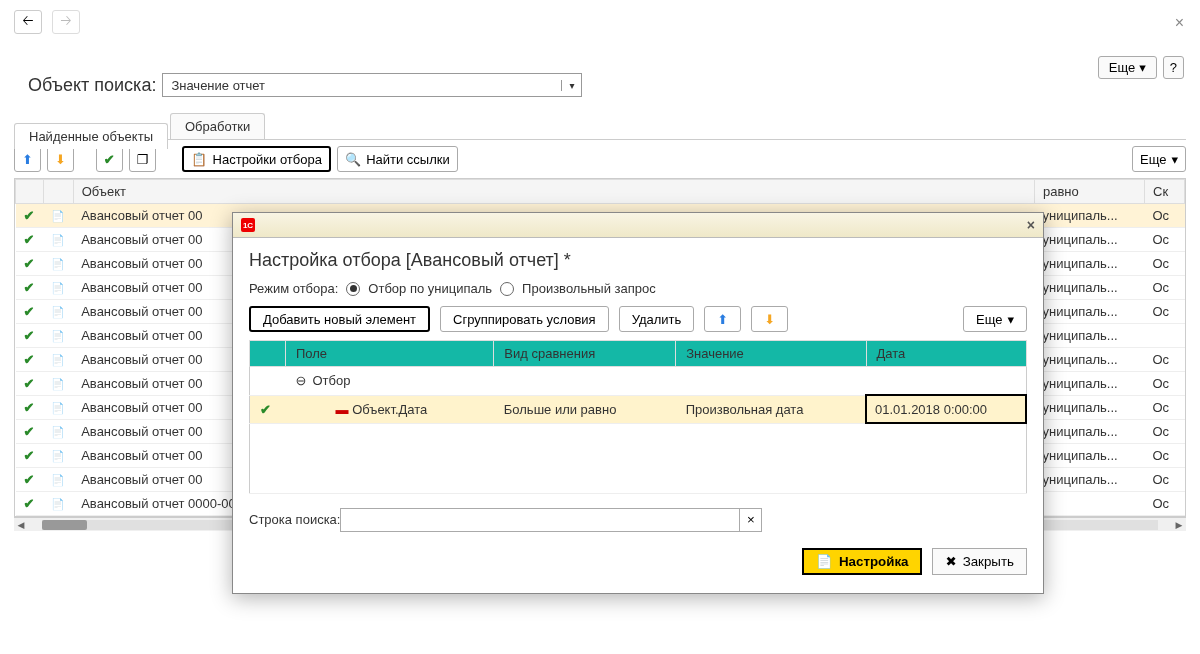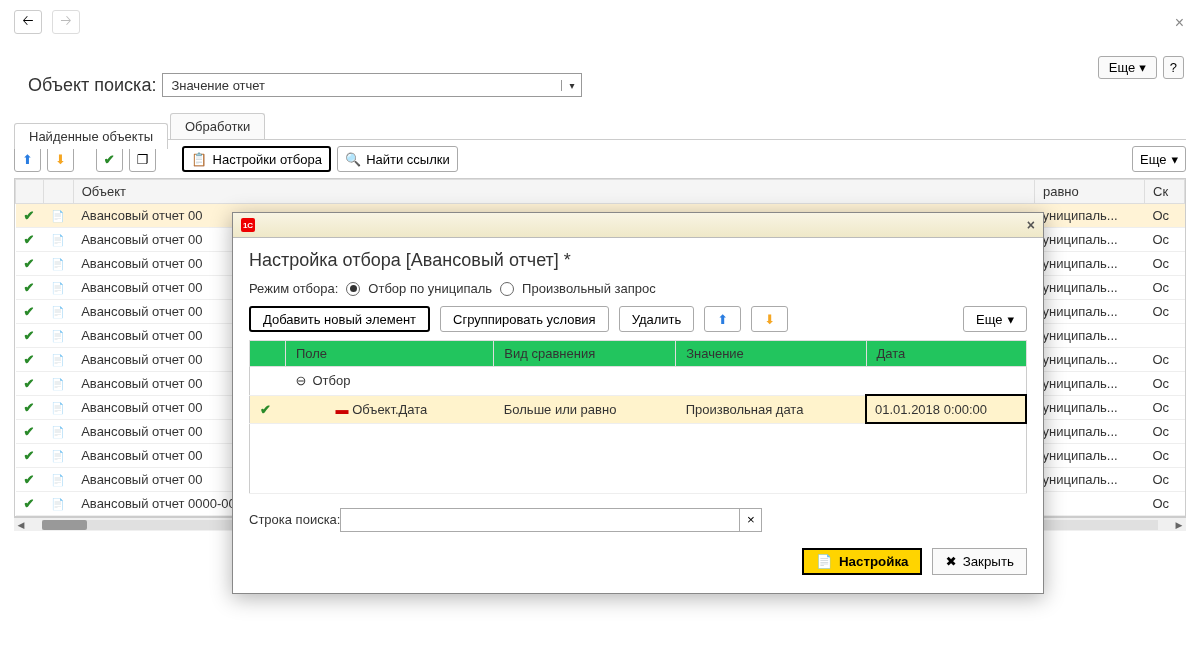"Поле" .filter-table th { background: #22c55e -> #14b8a6 }
